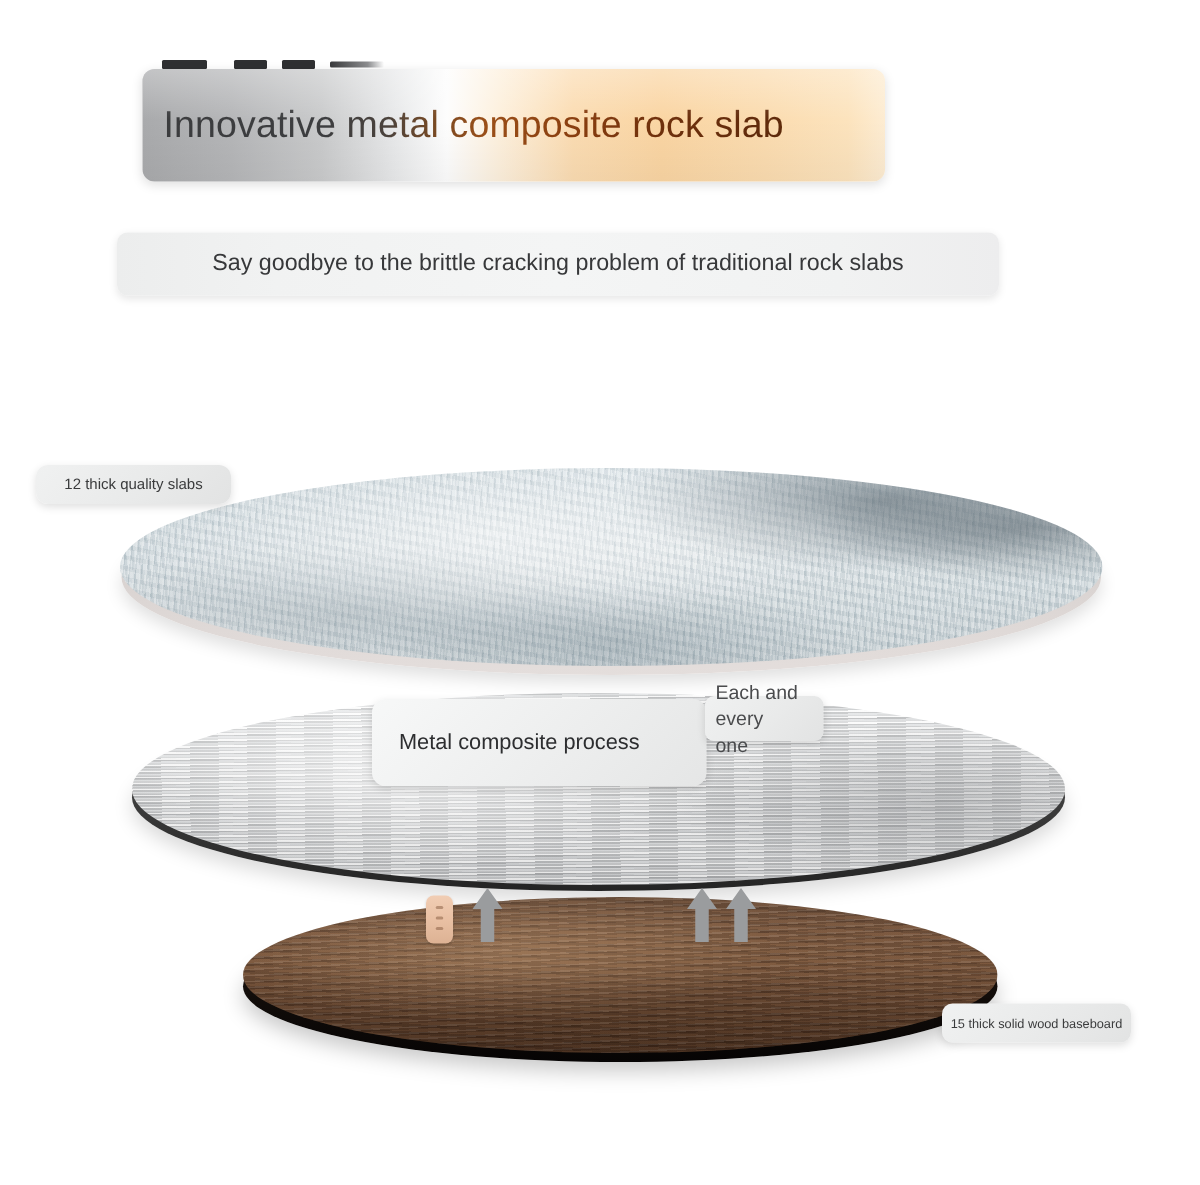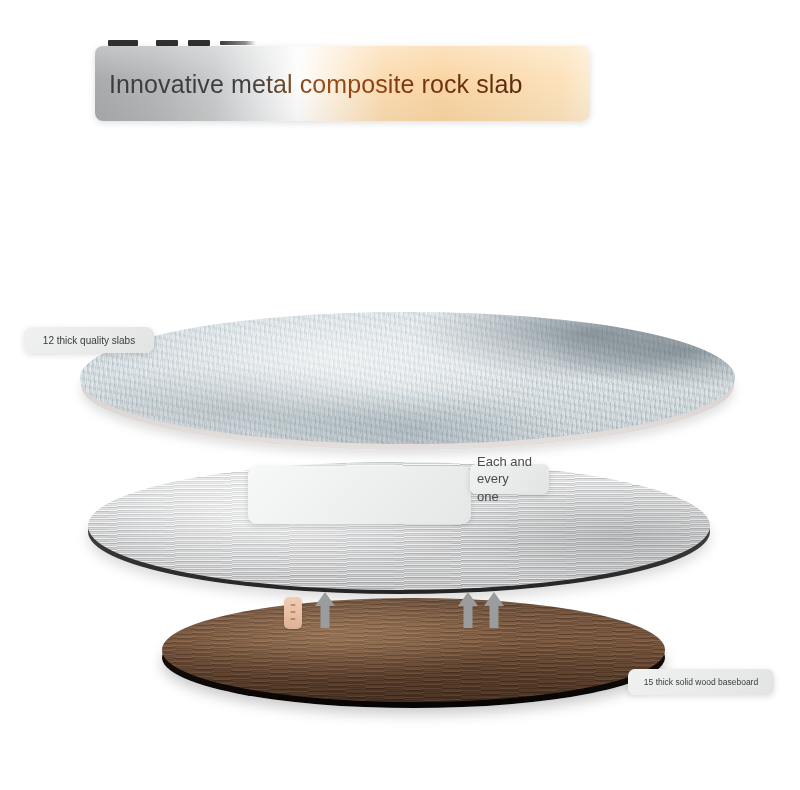"Say goodbye to the brittle" div { html: none -> <div> <div>Say goodbye to the brittle cracking problem of traditional rock slabs</div> </div> }
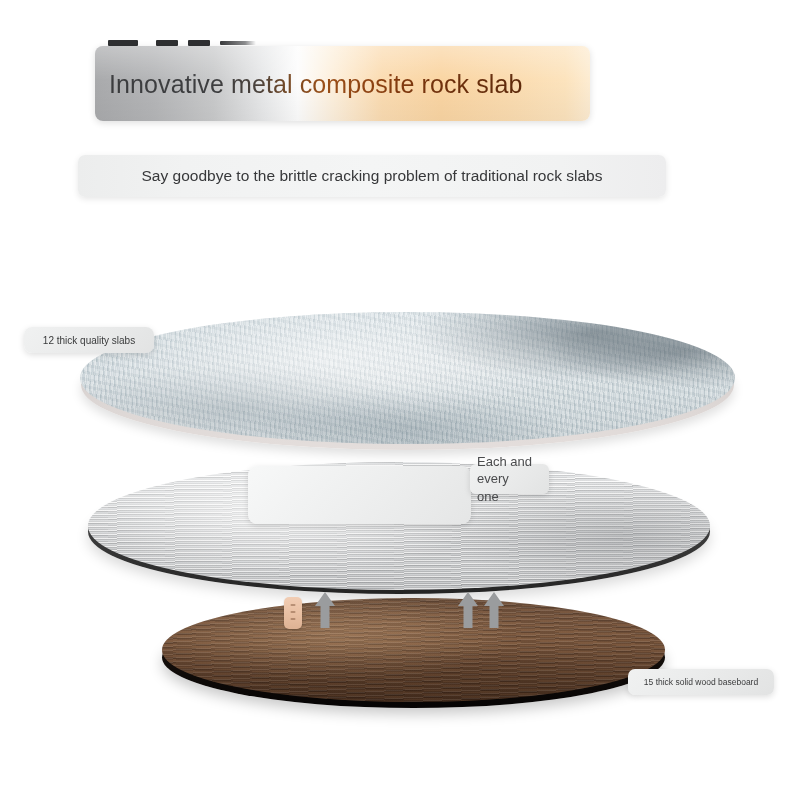"12 thick quality slabs" #callout-rock { top: 327px -> 310px }
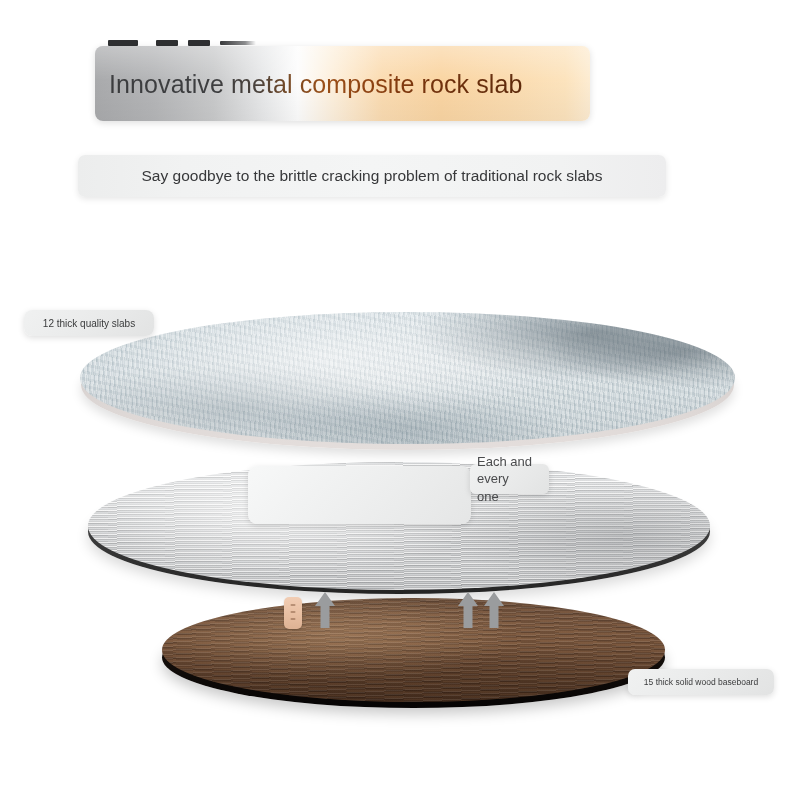"Metal composite process" span { html: none -> <span>Metal composite process</span> }
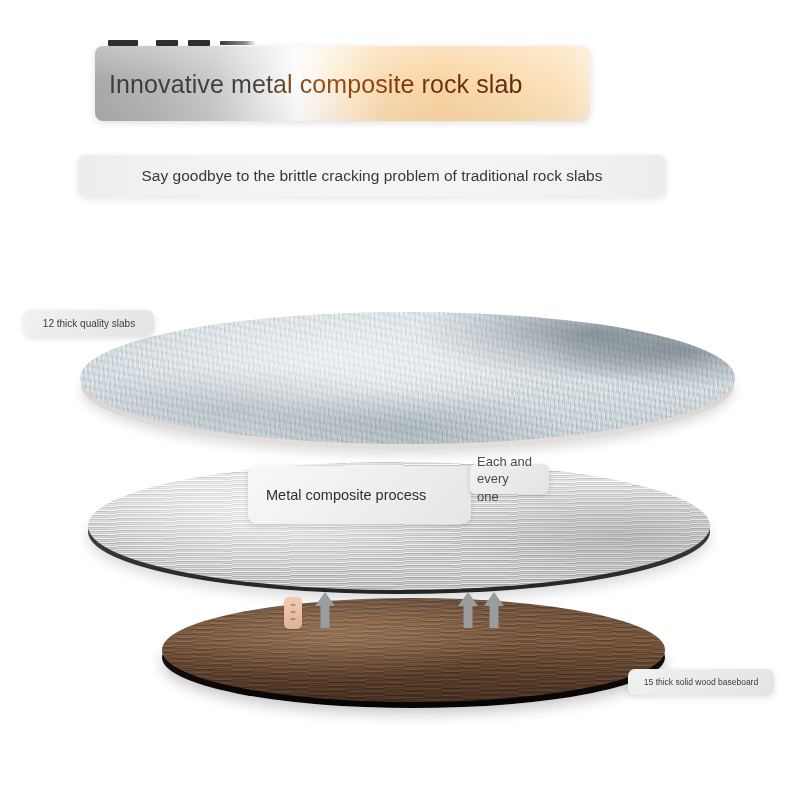"15 thick solid wood baseboard" #callout-wood { width: 146px -> 126px }
